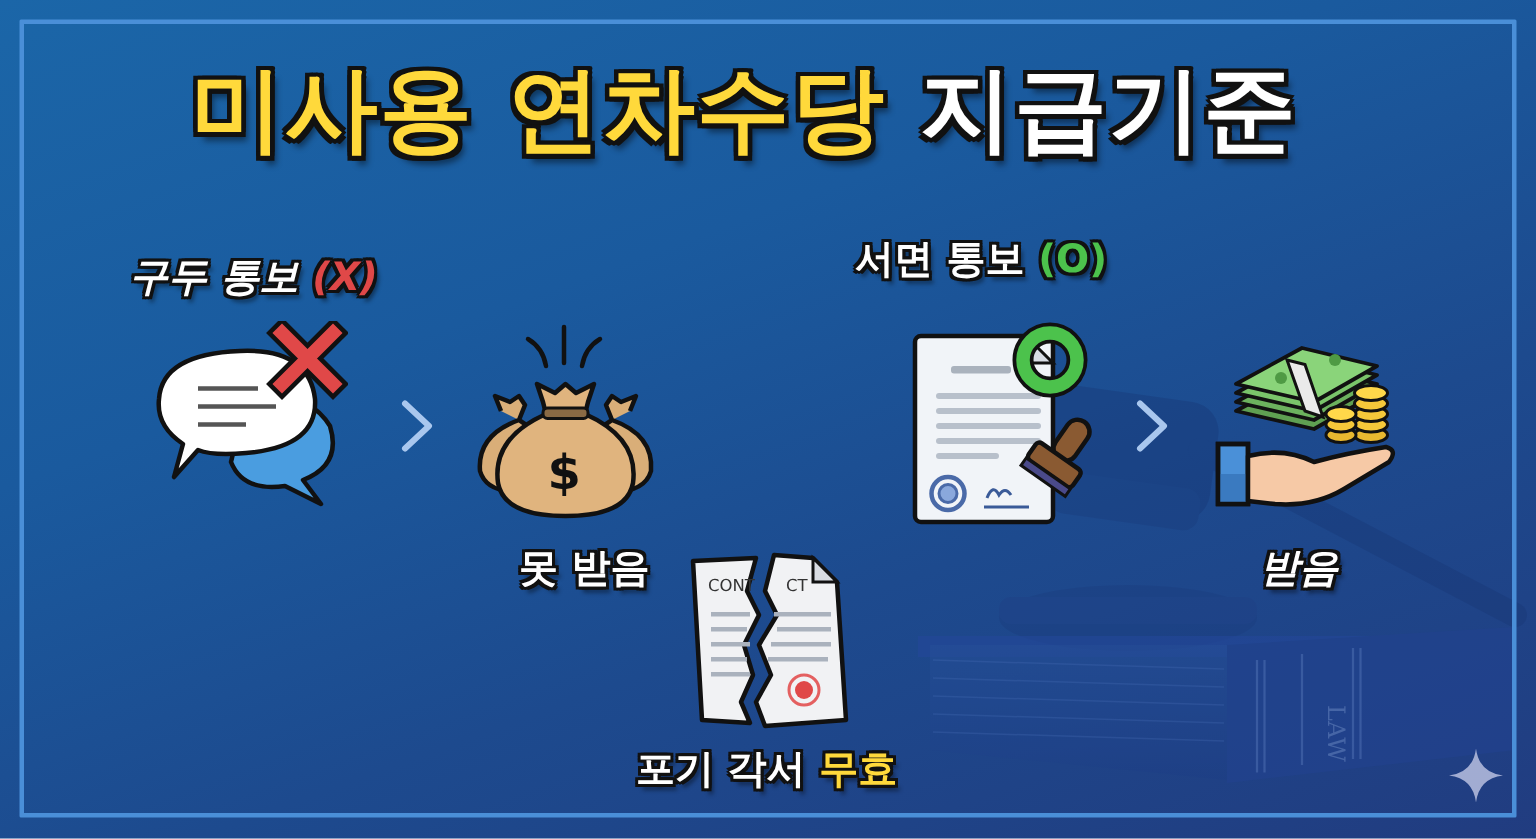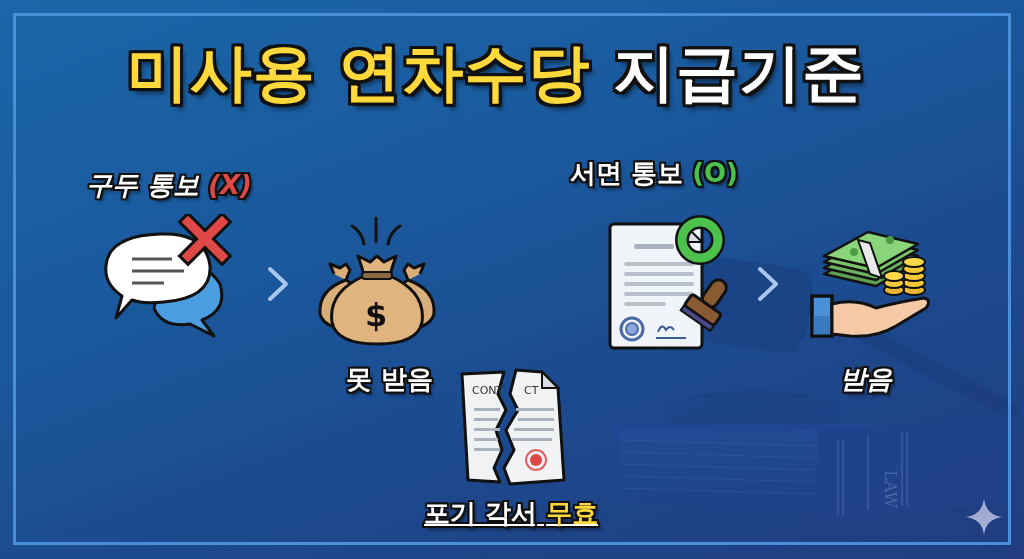"포기 각서 무효" div.label { text-decoration: underline -> none }
